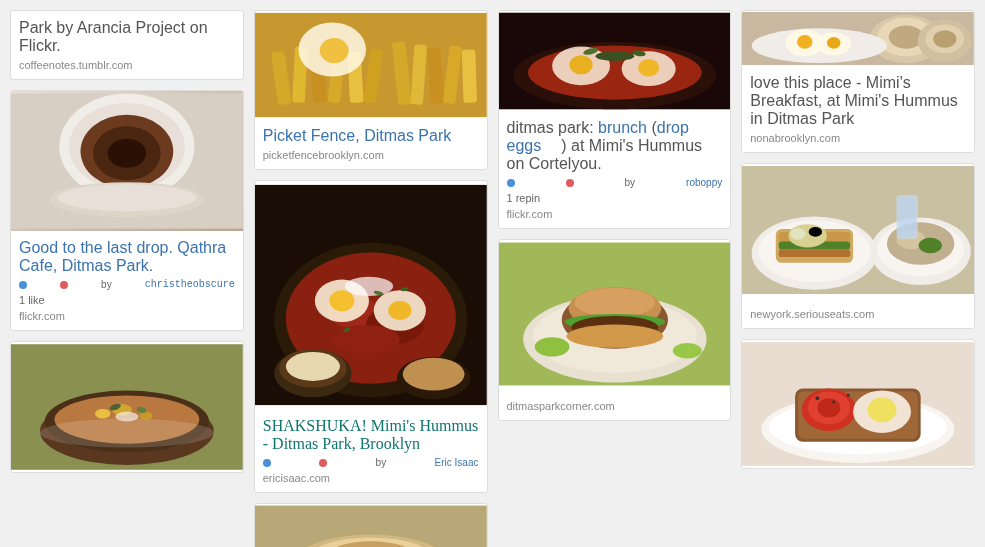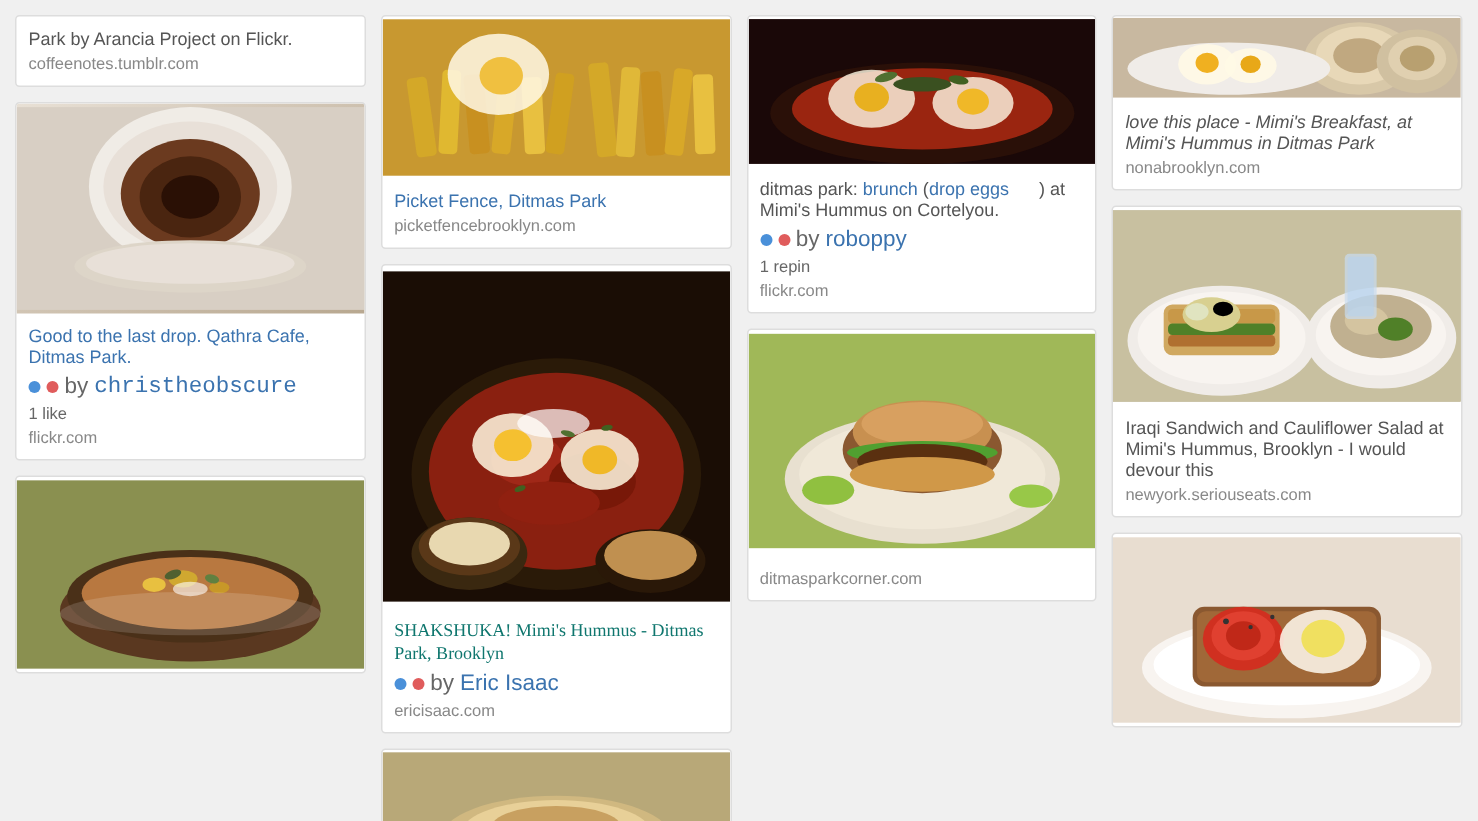"Park by Arancia Project on" .card-title { font-size: 12px -> 16px }
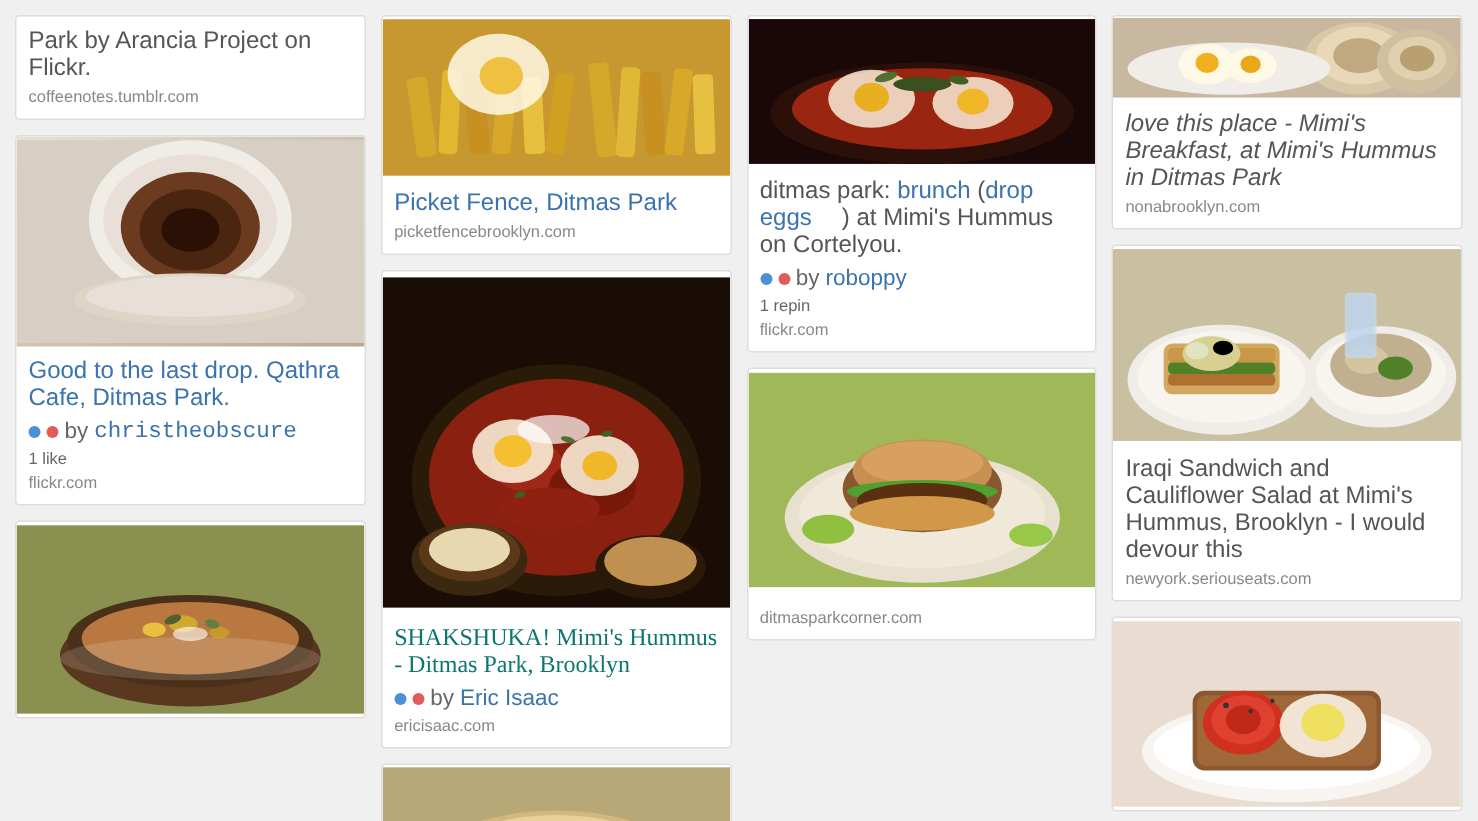"love this place - Mimi's" span { font-style: italic -> none }
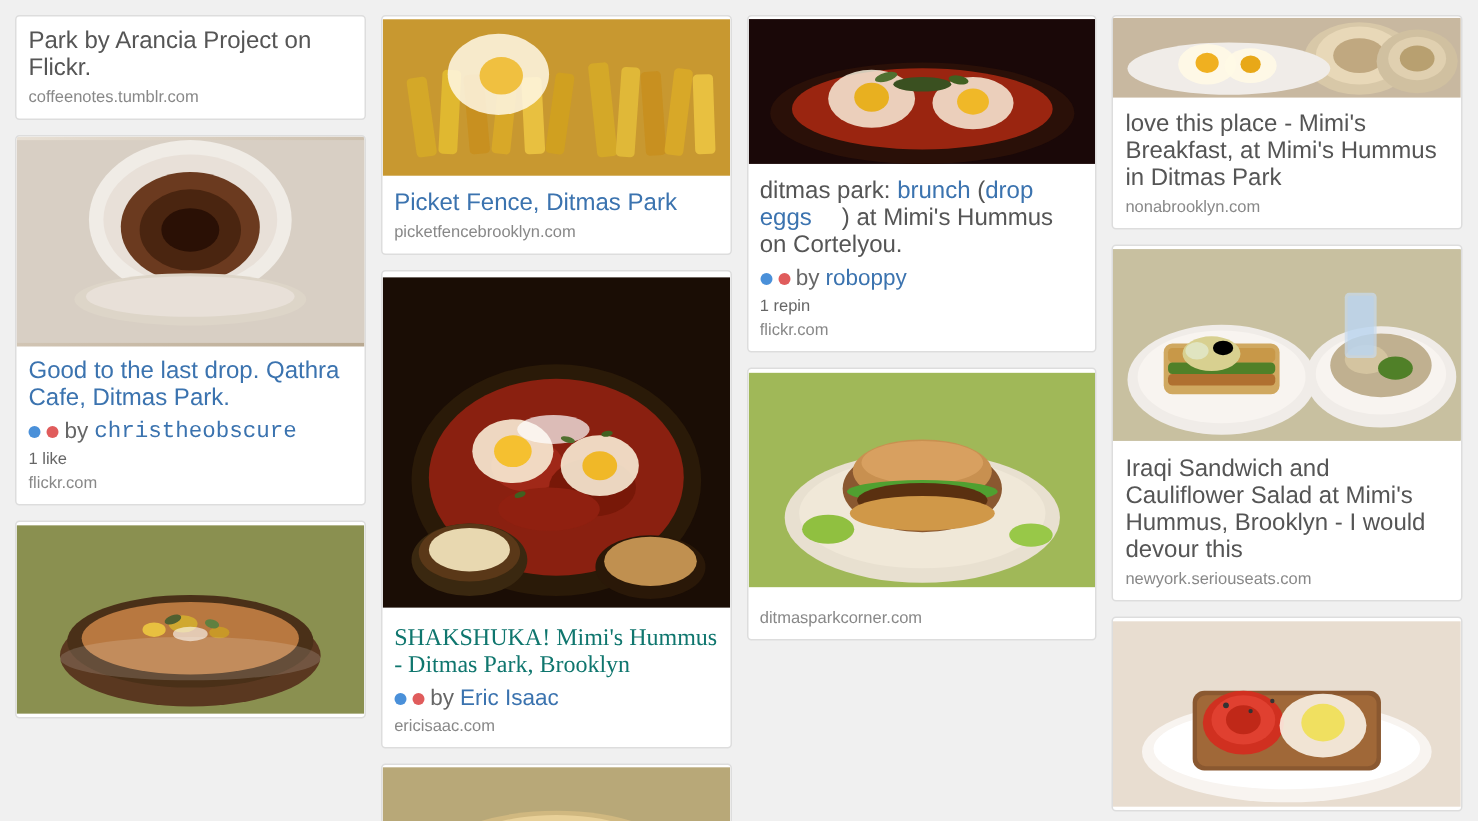"by" .card-meta { font-size: 15px -> 10px; justify-content: none -> space-between }
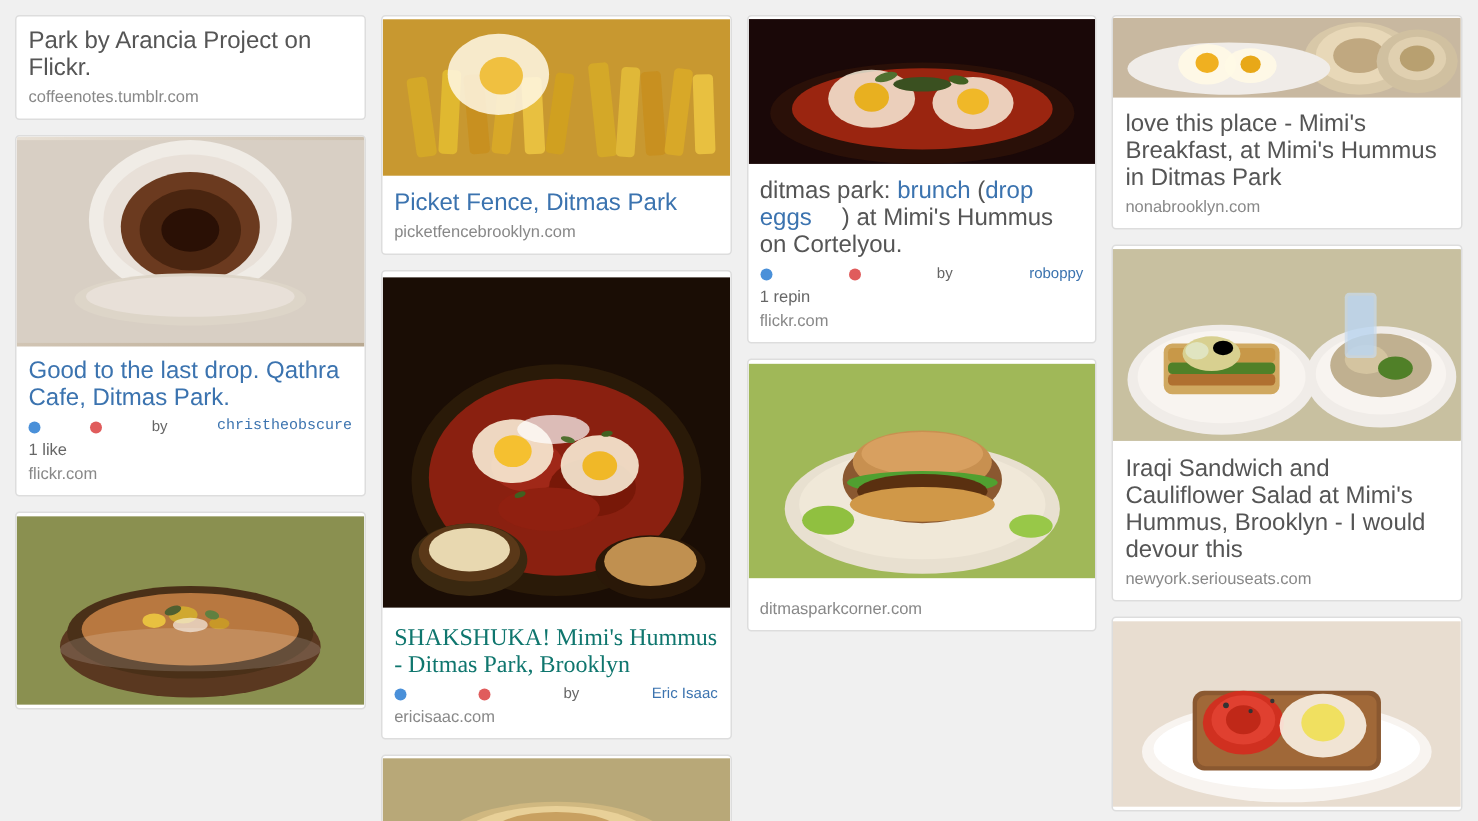"Iraqi Sandwich and Cauliflower Salad" div.card-title { html: <div> <span>Iraqi Sandwich and Cauliflower Salad at Mimi's Hummus, Brooklyn - I would devour this</span> </div> -> none }
